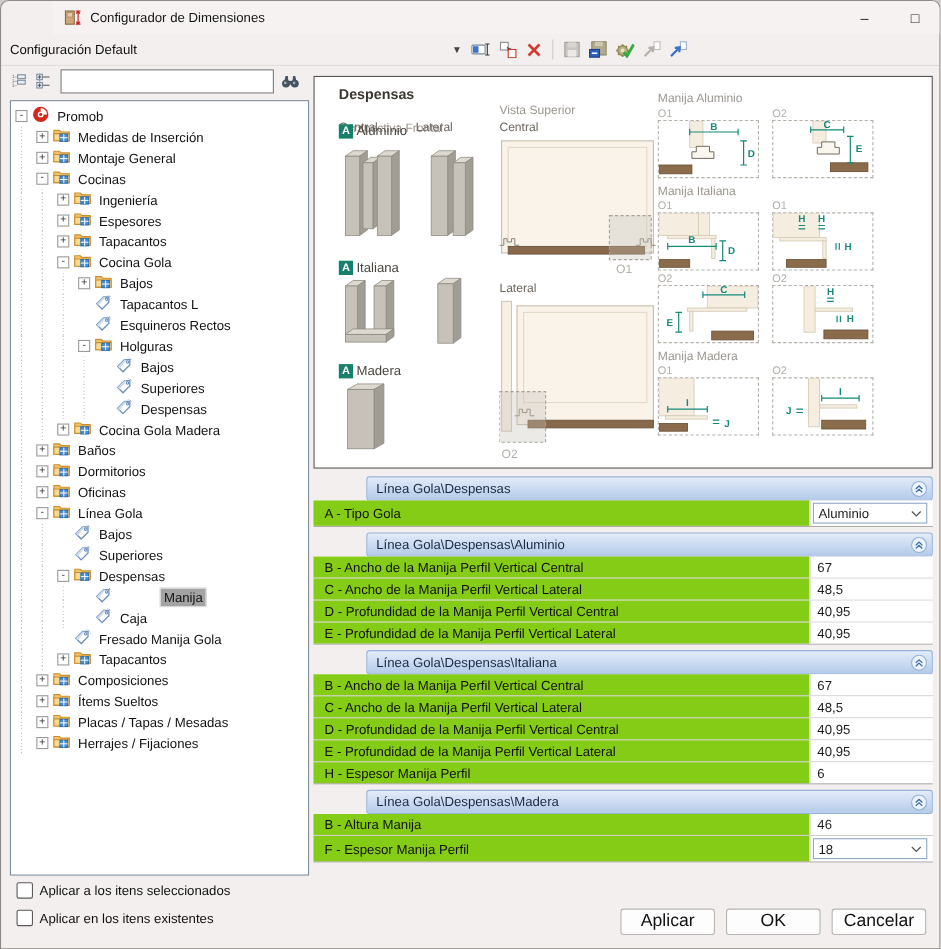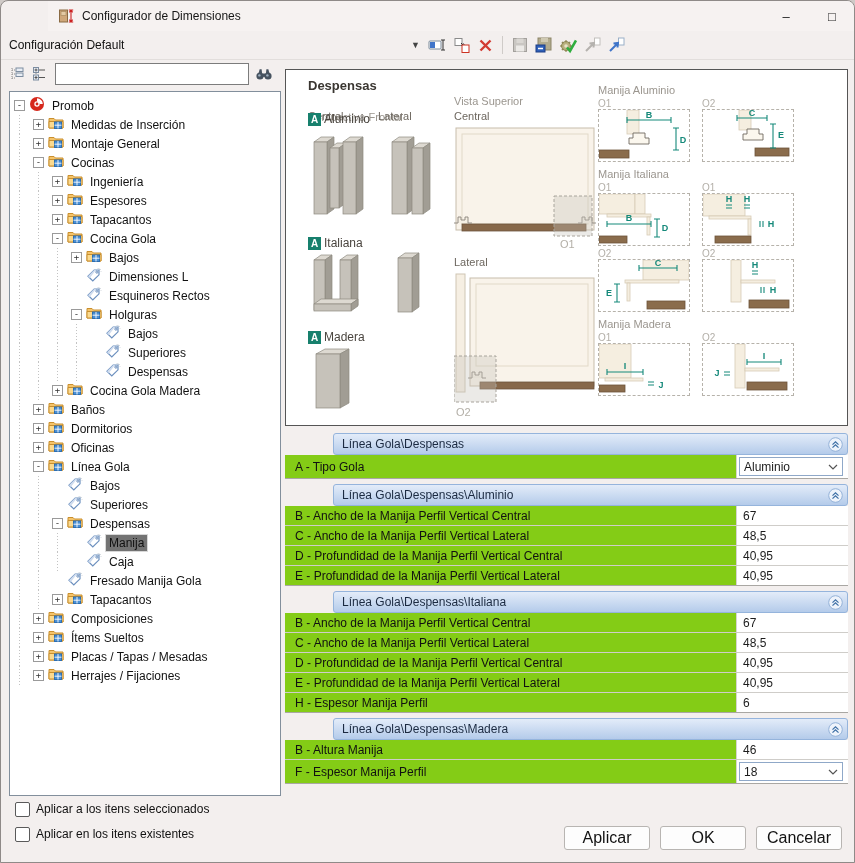"Dimensiones L" span.tlabel { text: Dimensiones -> Tapacantos }
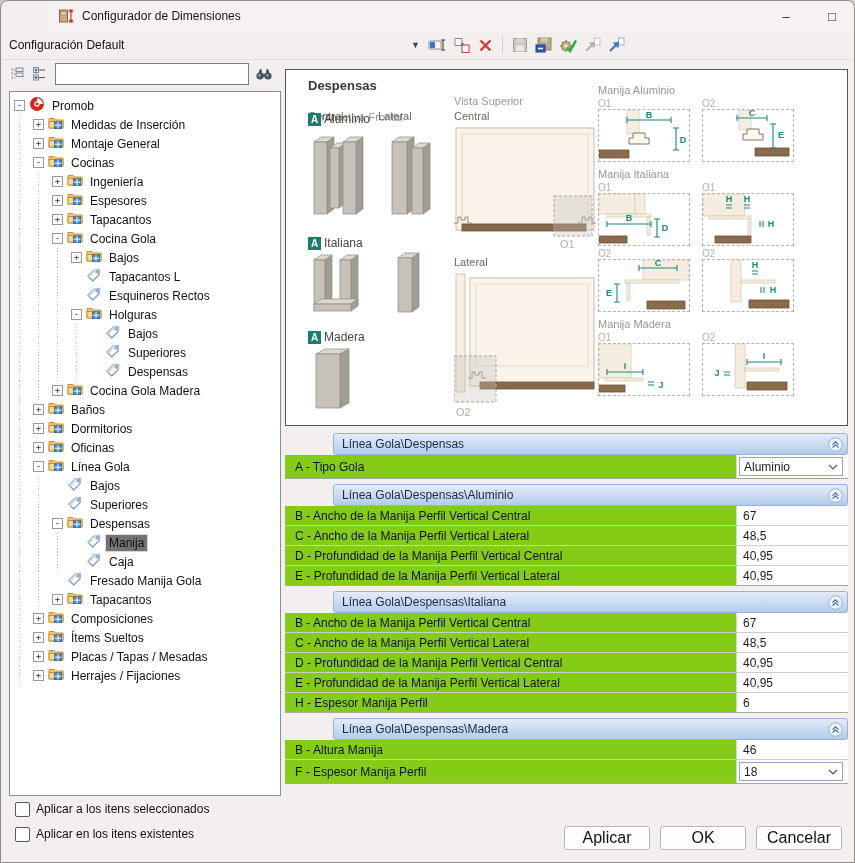"Manija" .trow.sel .tlabel { background: #737373 -> #a3a3a3; margin-left: none -> 40px }
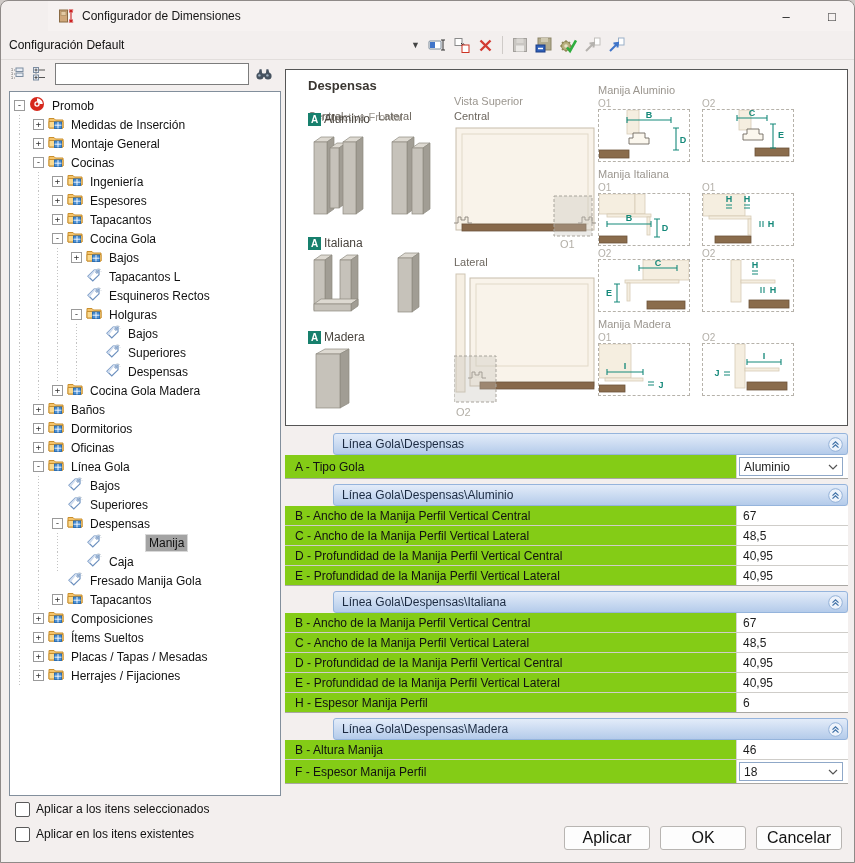"Aplicar a los itens seleccionados" .chk { align-items: flex-start -> center }
